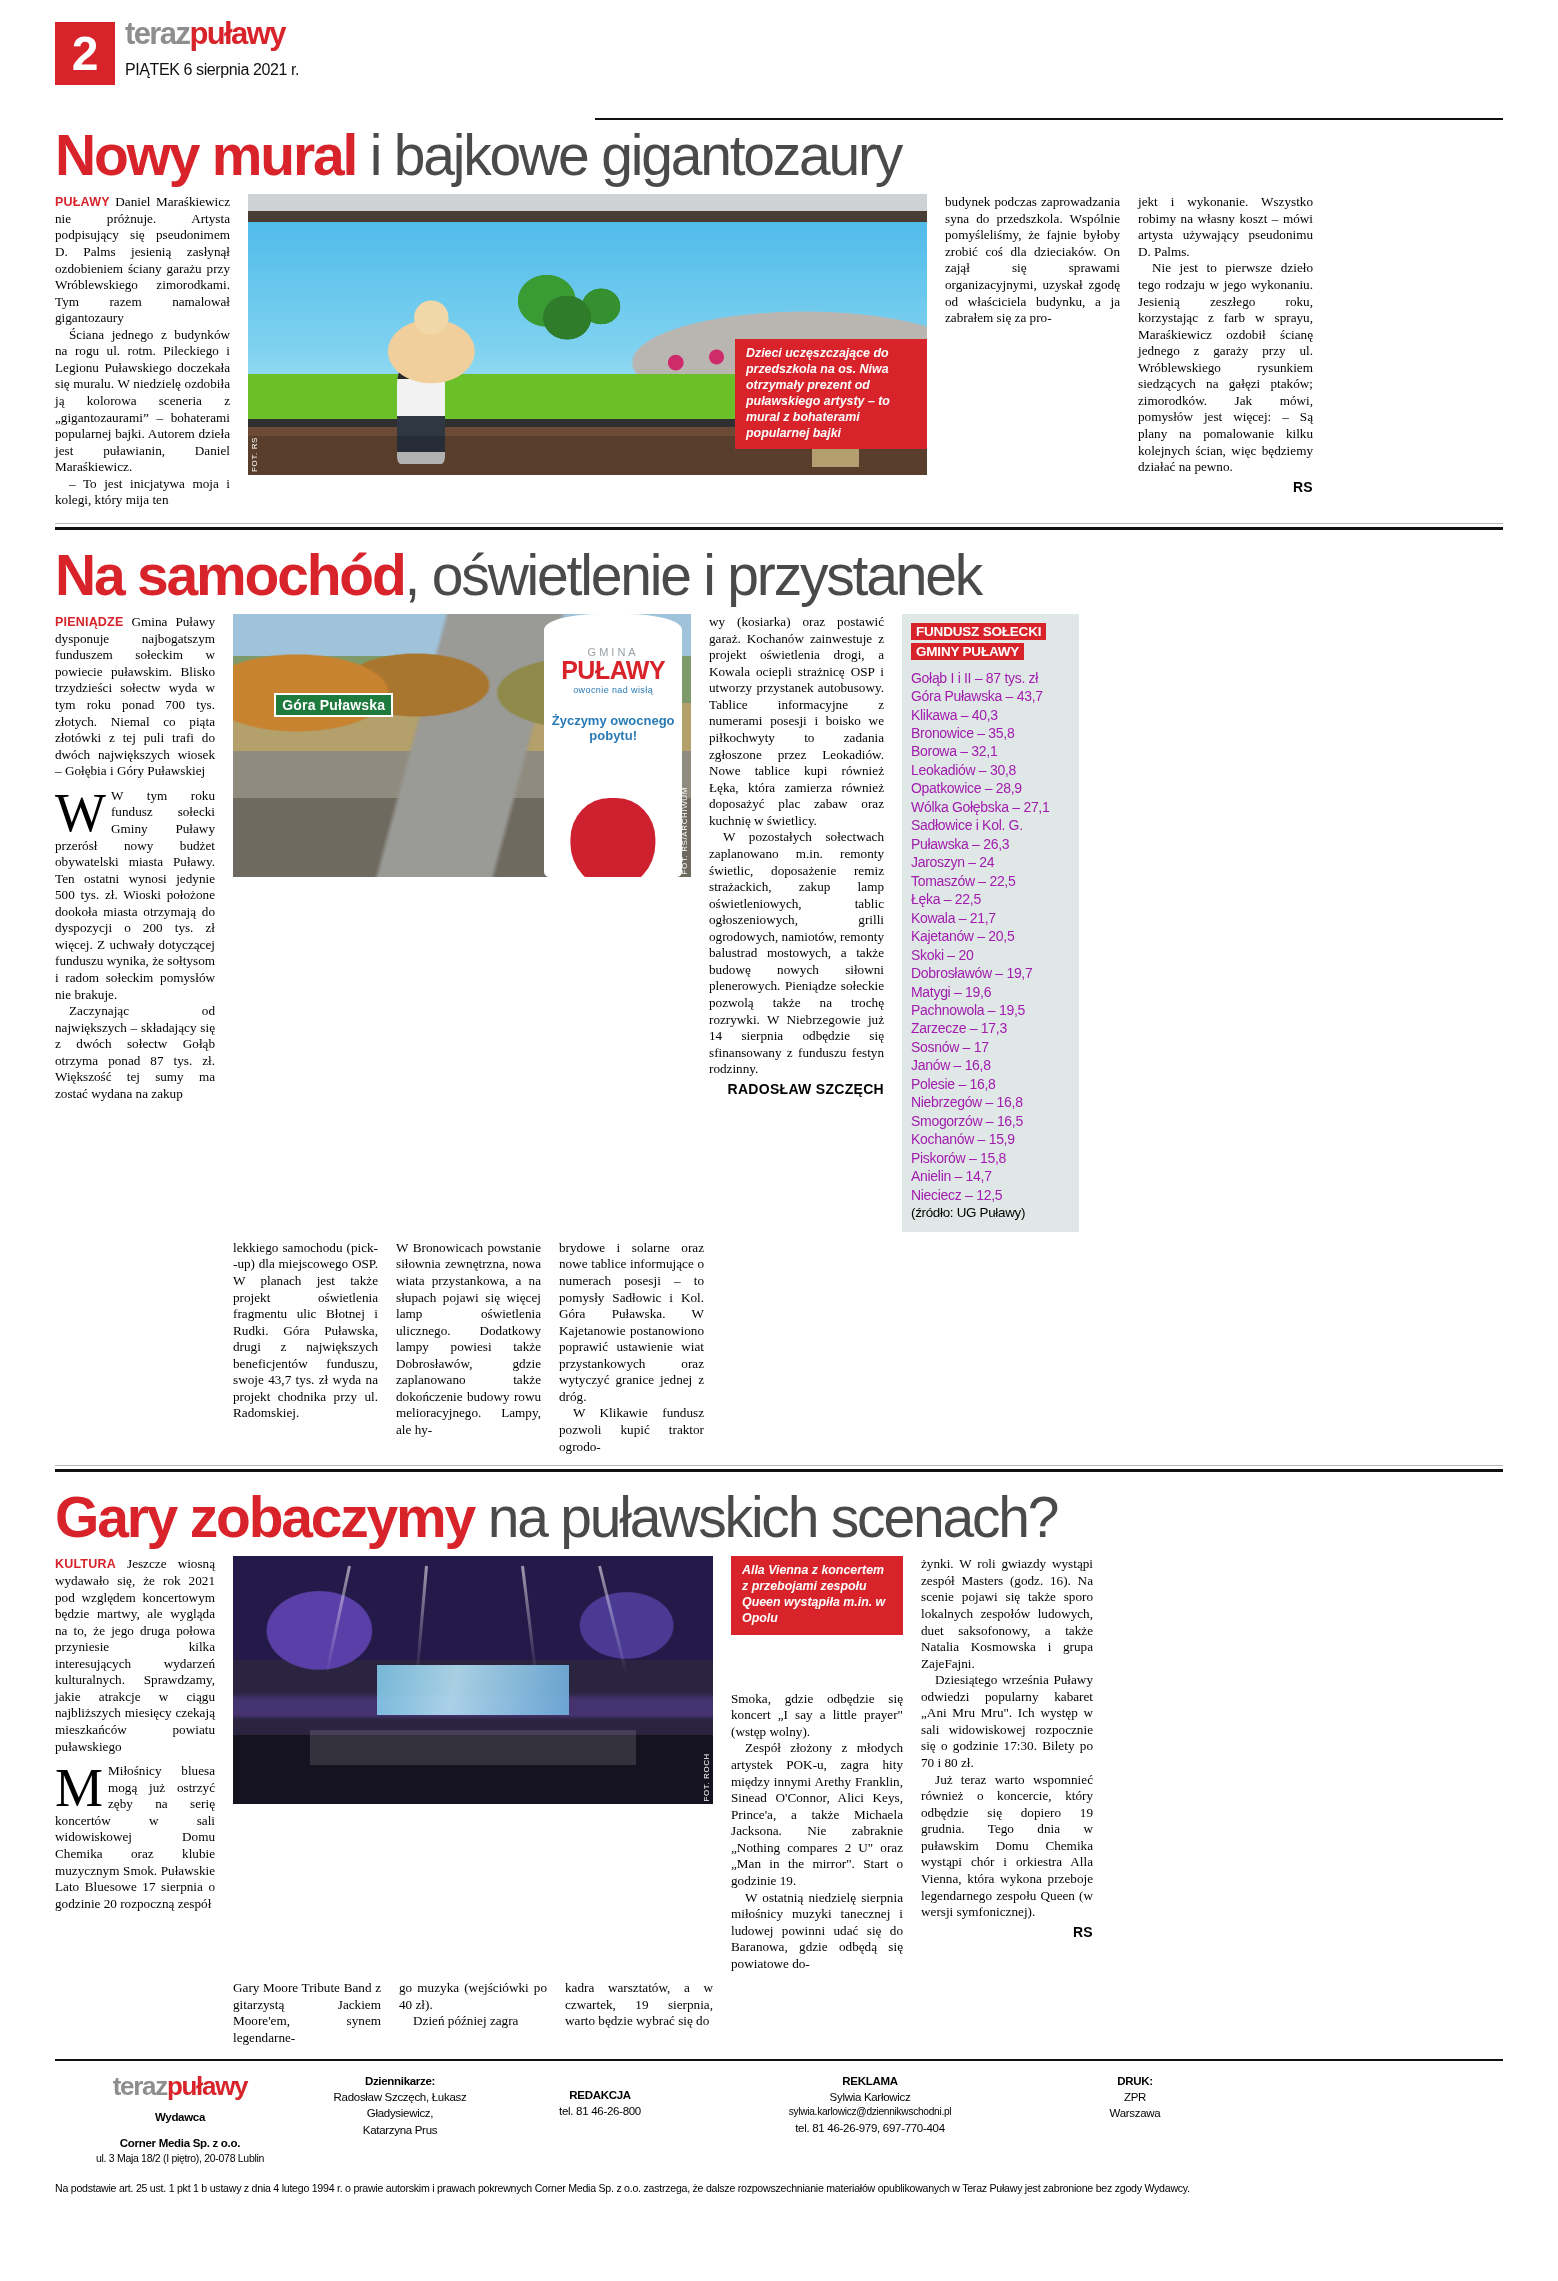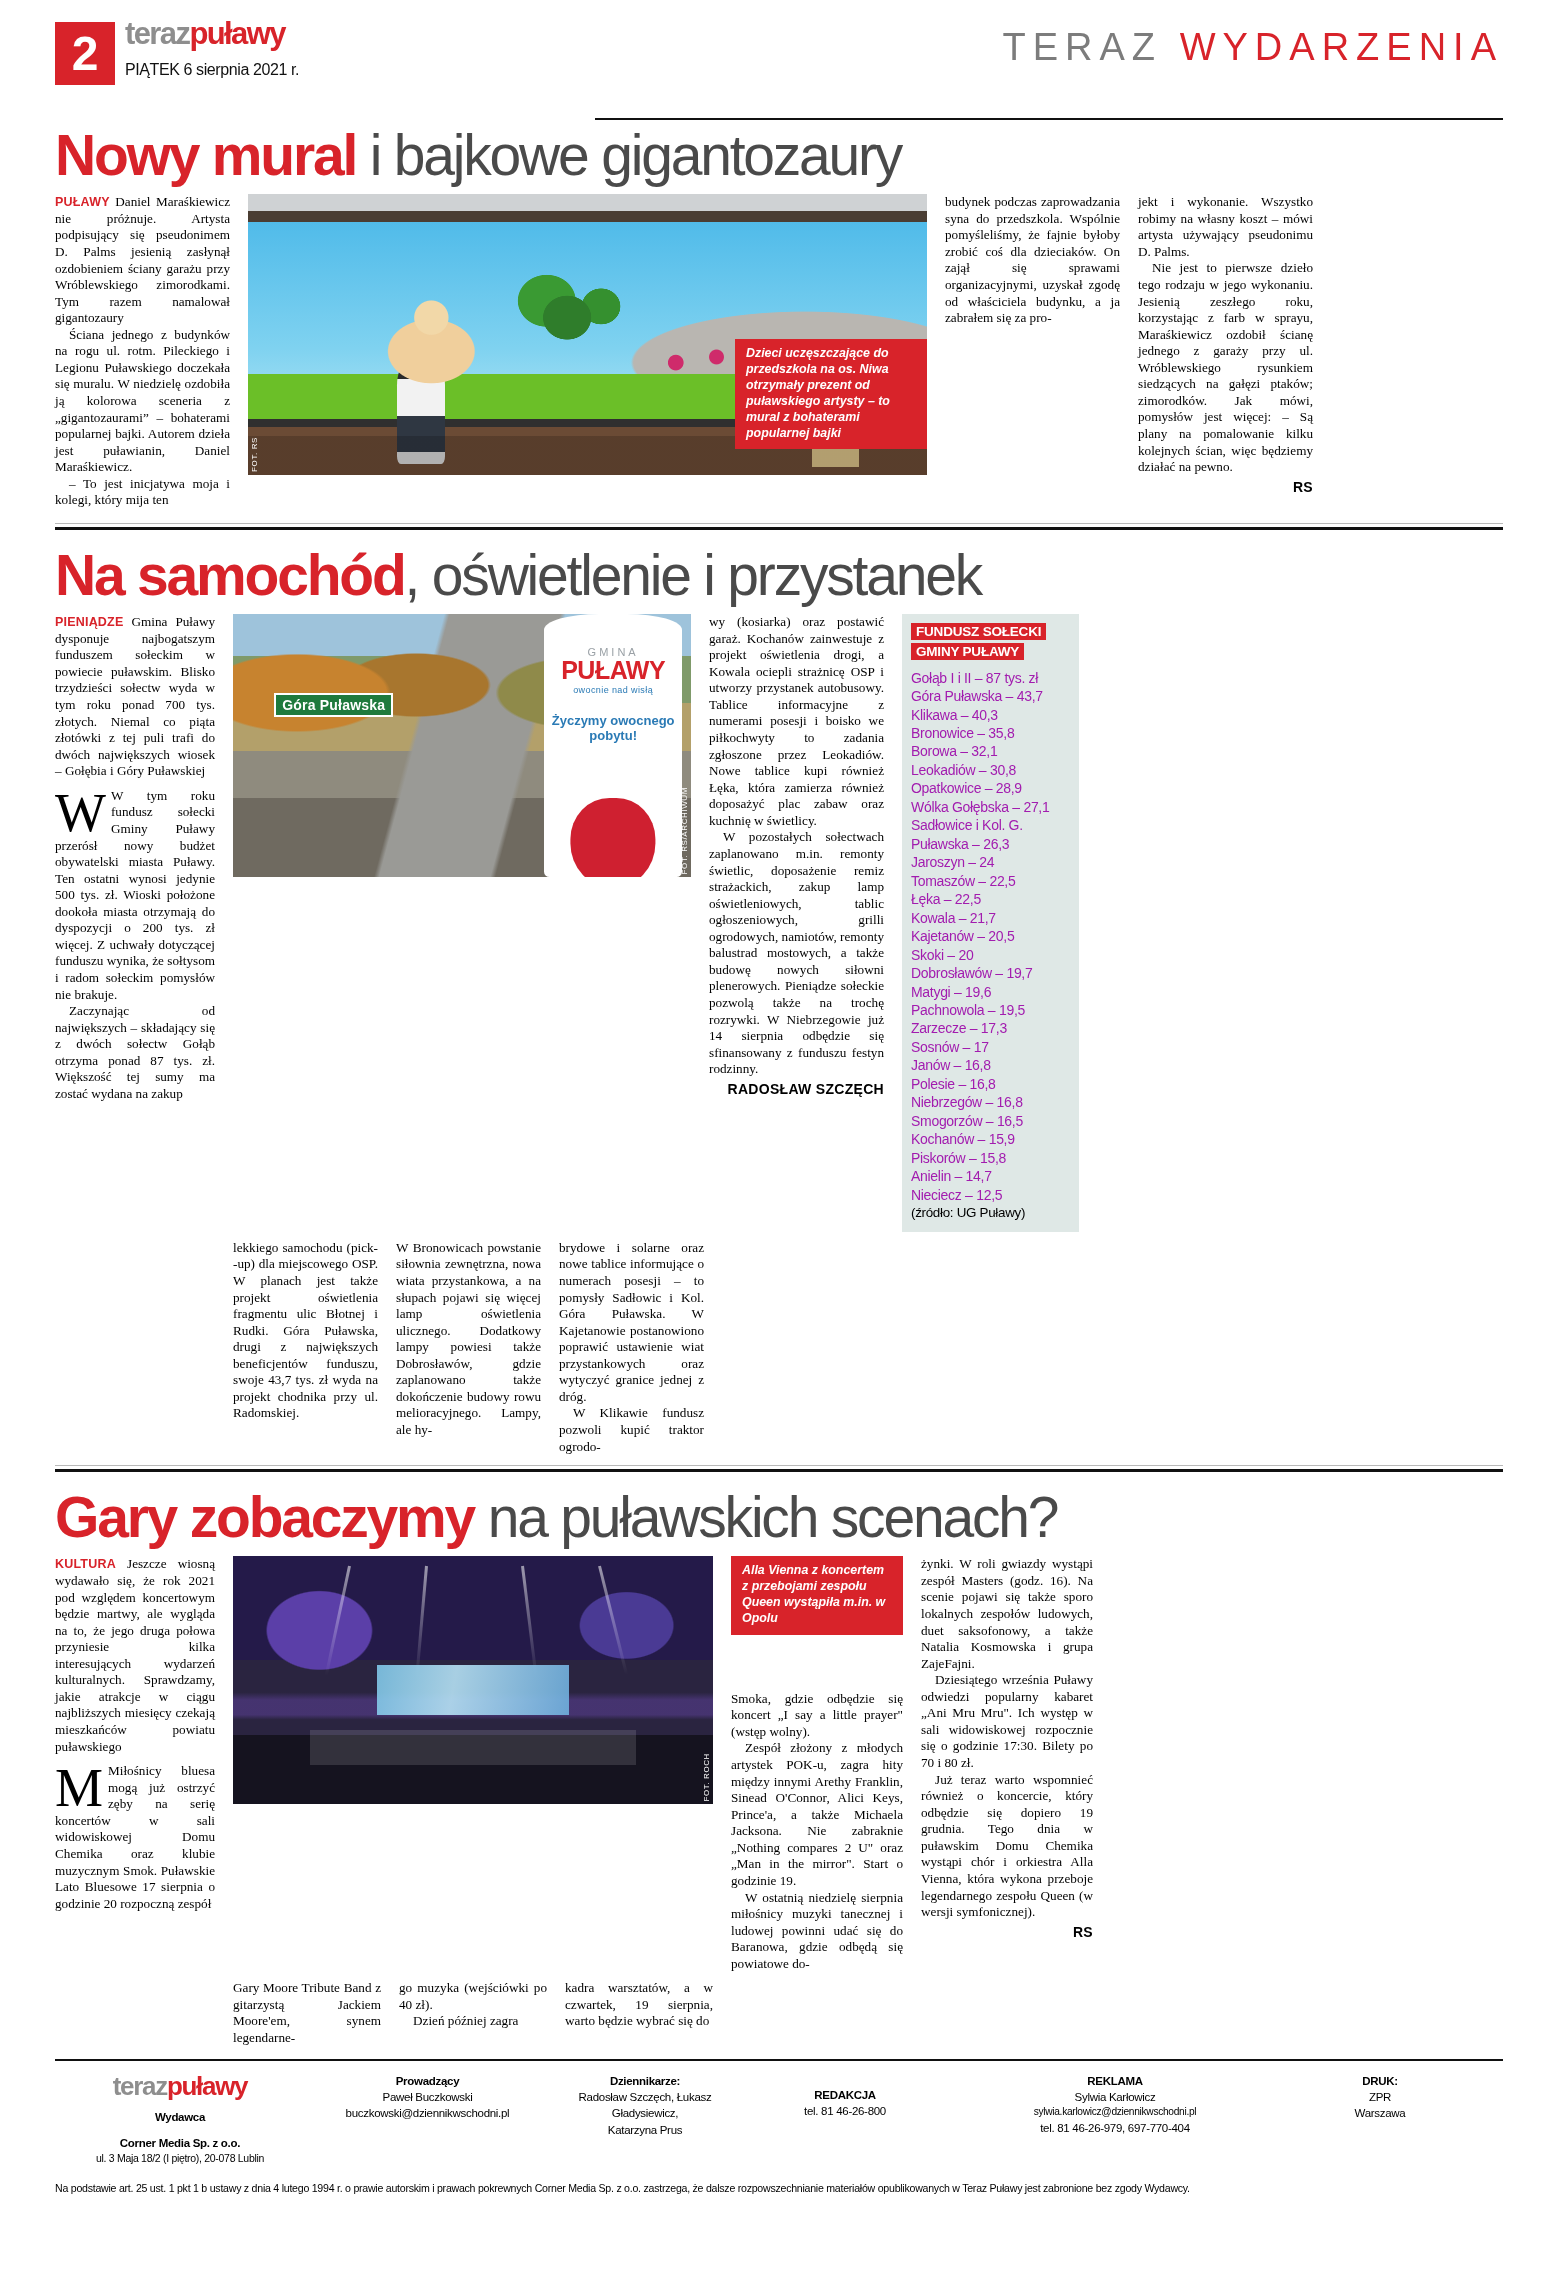"TERAZ WYDARZENIA" div.section-title { html: <div> <span>TERAZ</span> <span>WYDARZENIA</span> </div> -> none }
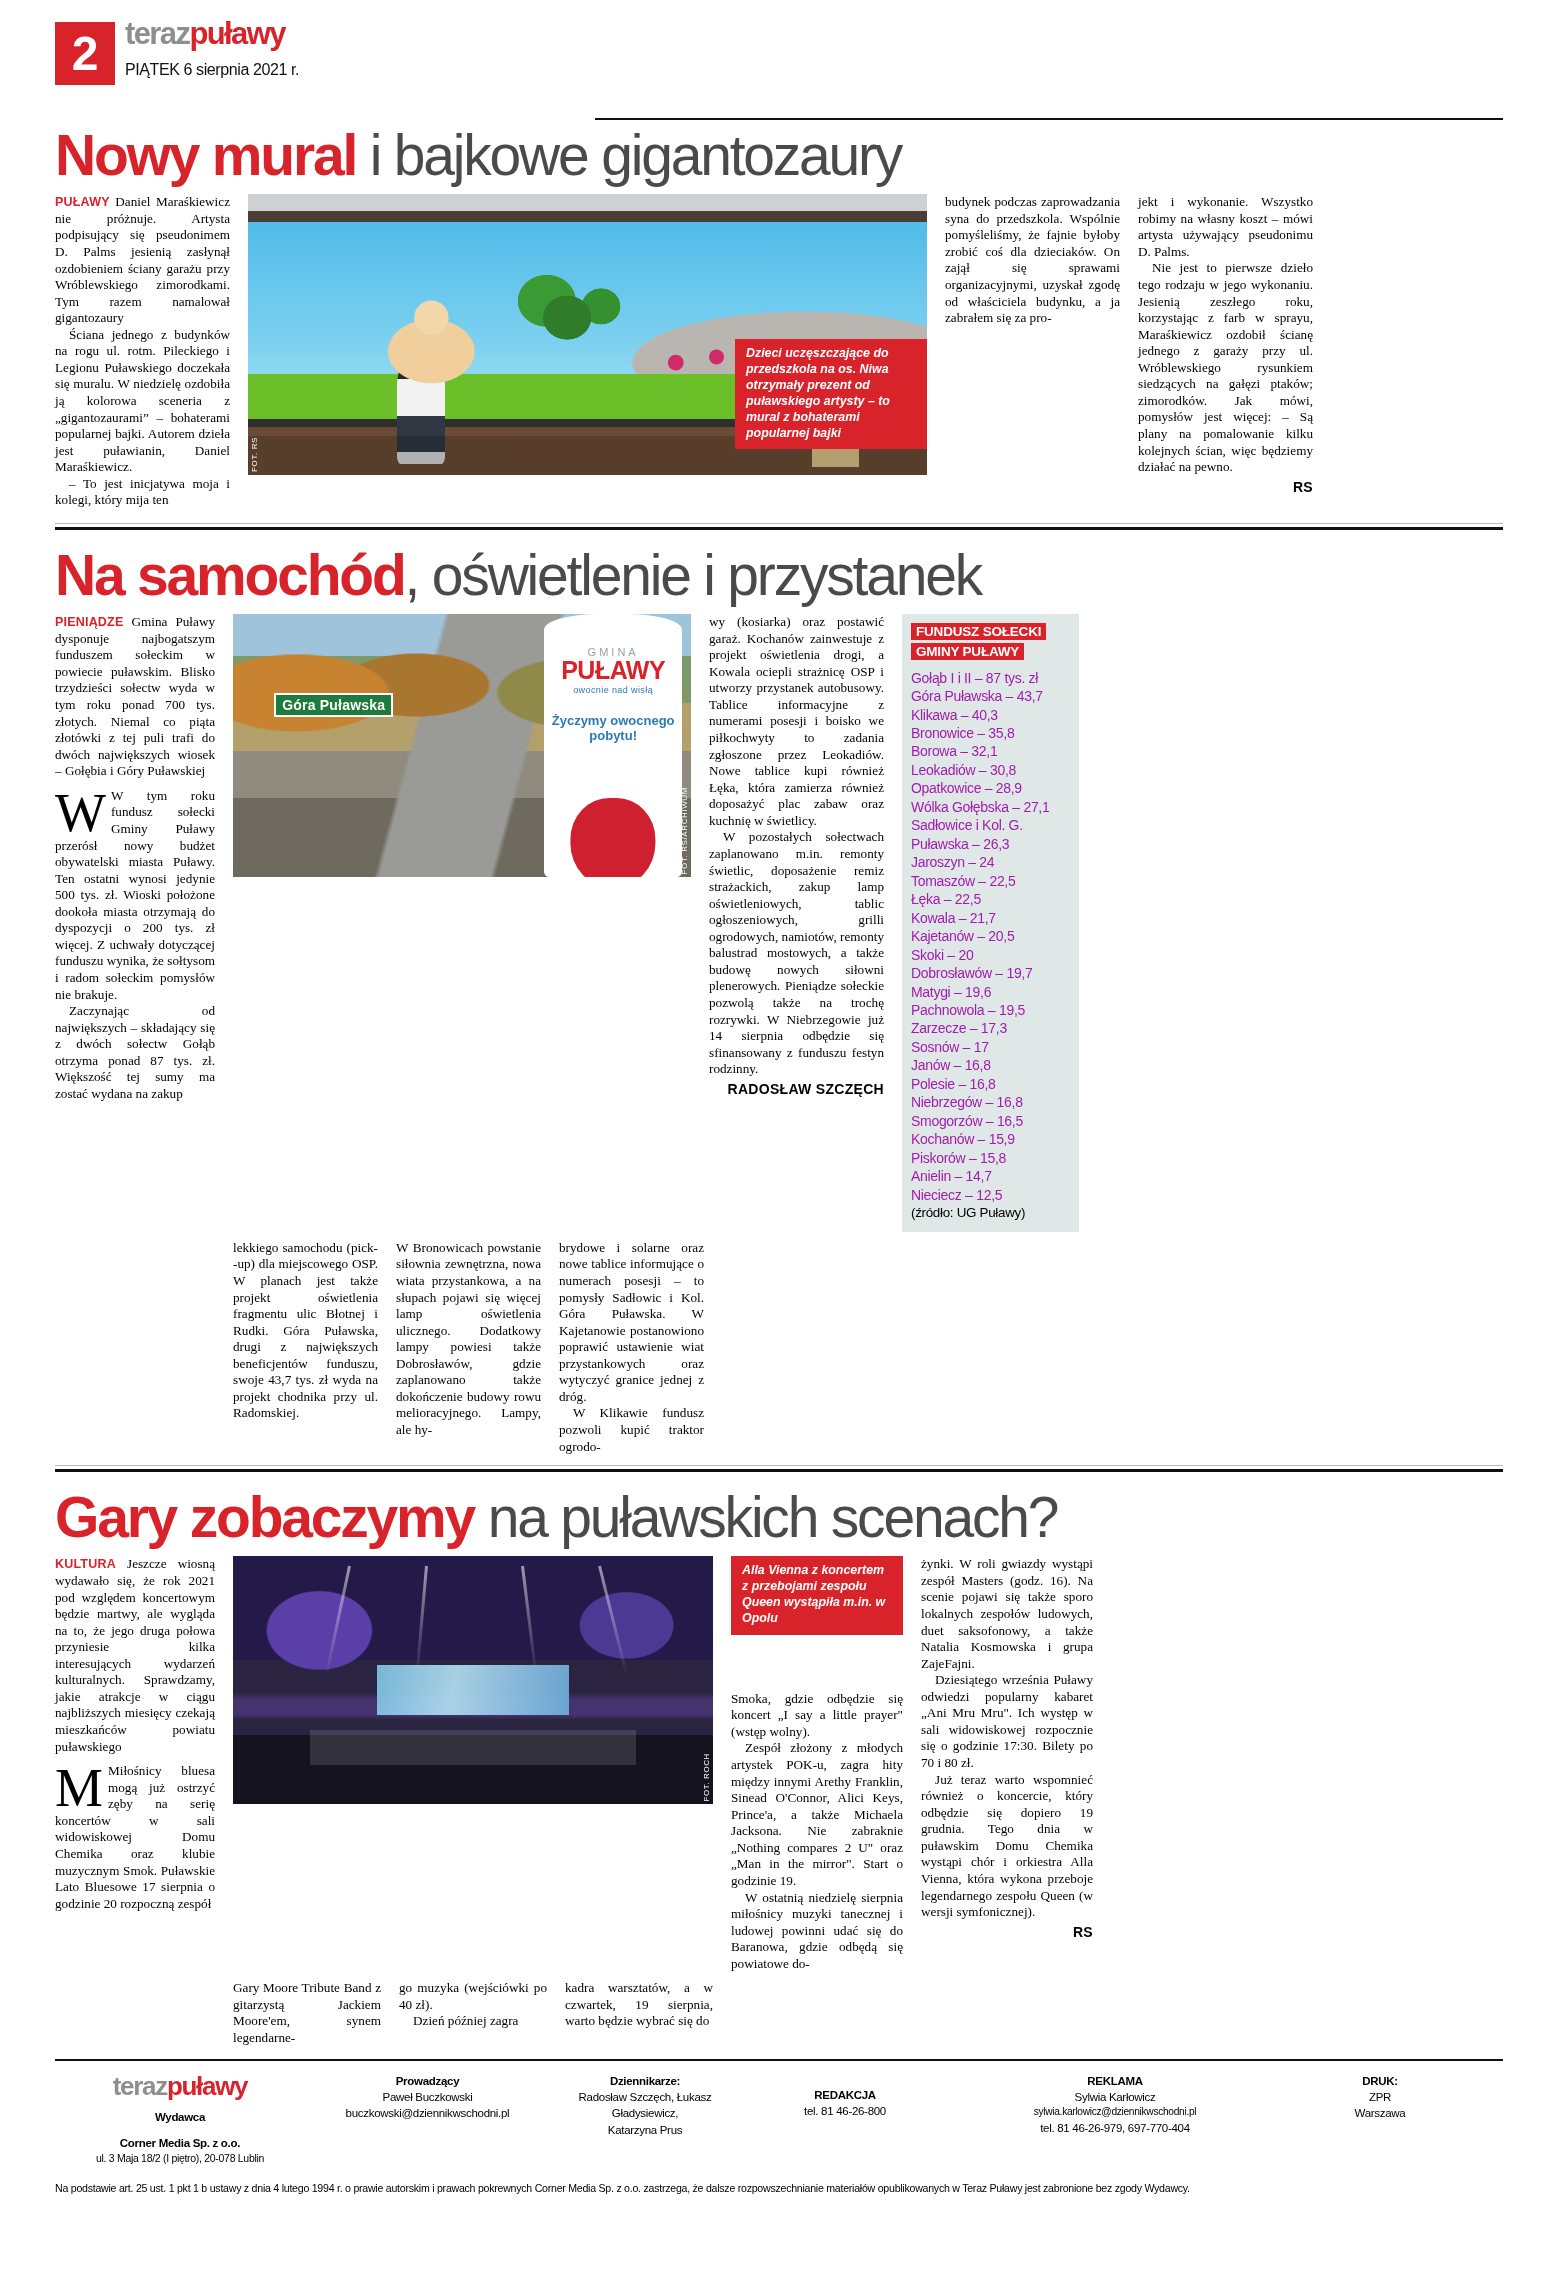"Prowadzący" div.fcell { html: <div> <div>Prowadzący</div> <div>Paweł Buczkowski</div> <div>buczkowski@dziennikwschodni.pl</div> </div> -> none }
